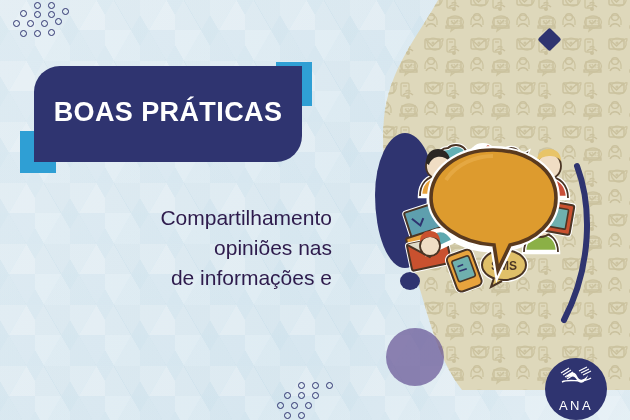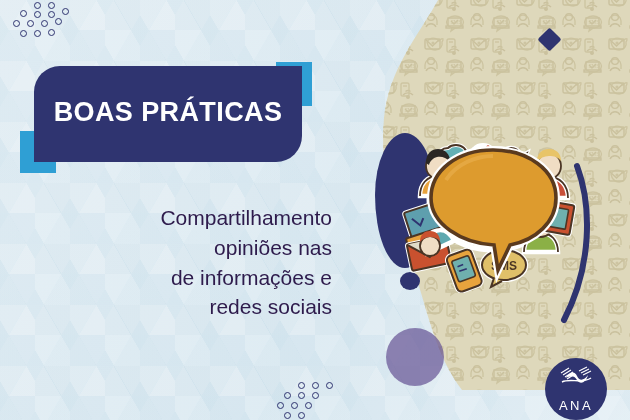"redes sociais" div { html: <div>redes sociais</div> -> none }
